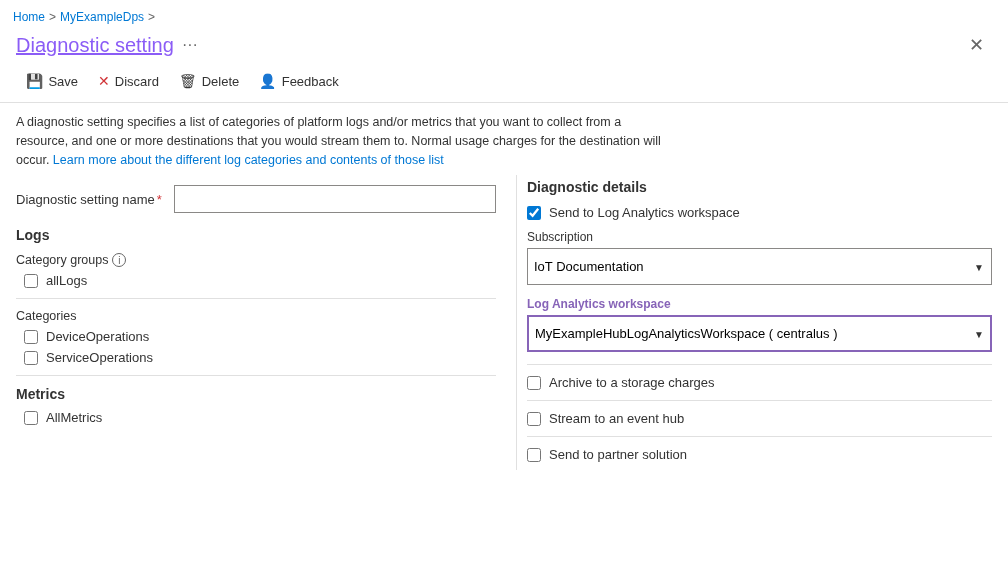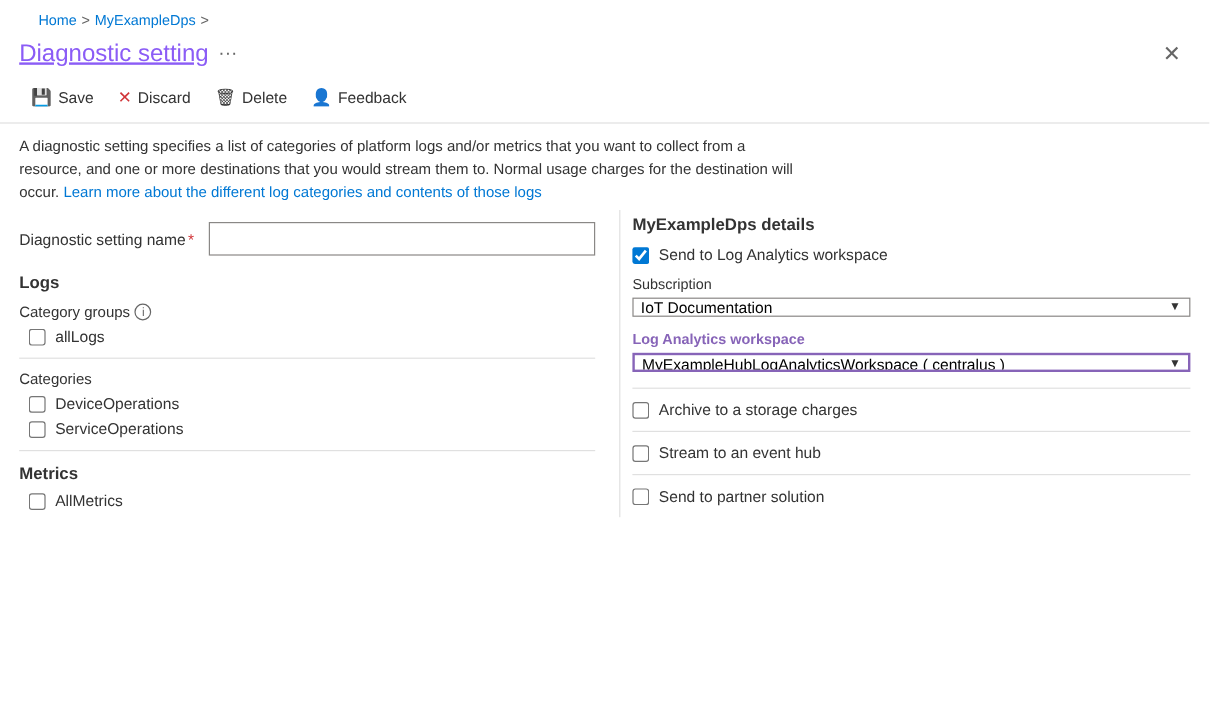"Home" .breadcrumb { padding: 10px 32px 4px -> 10px 13px 4px }
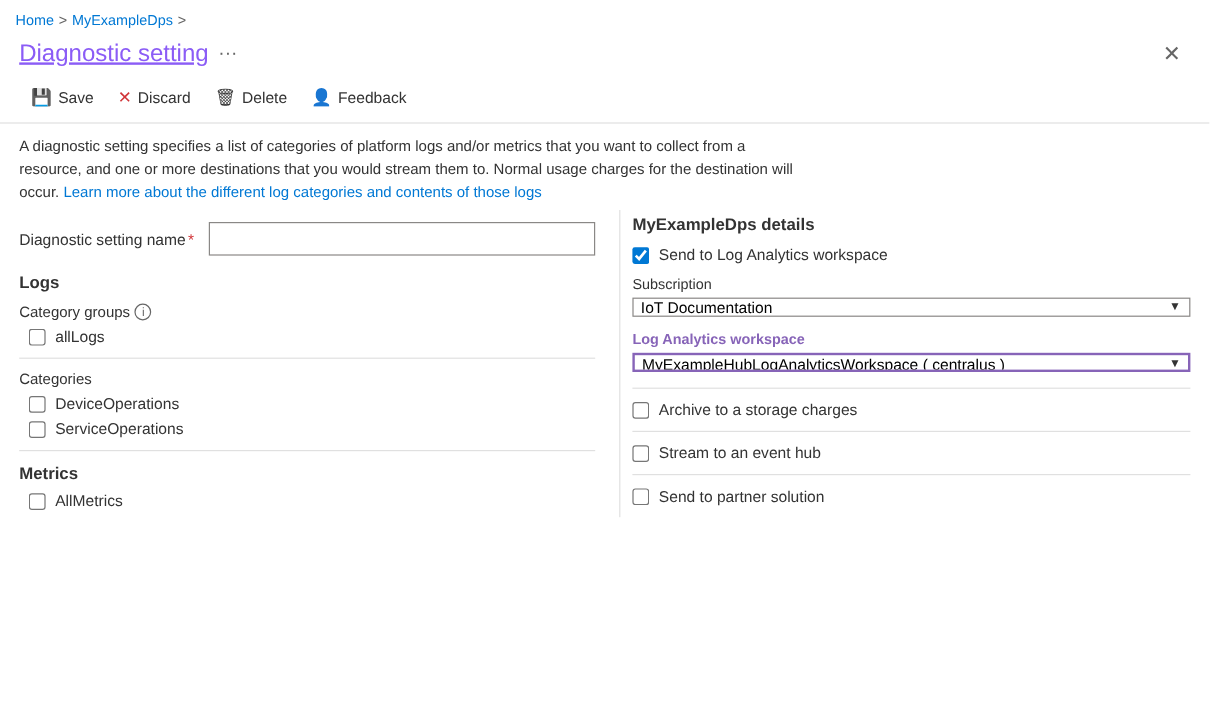"Learn more about the different" a { text: logs -> list }
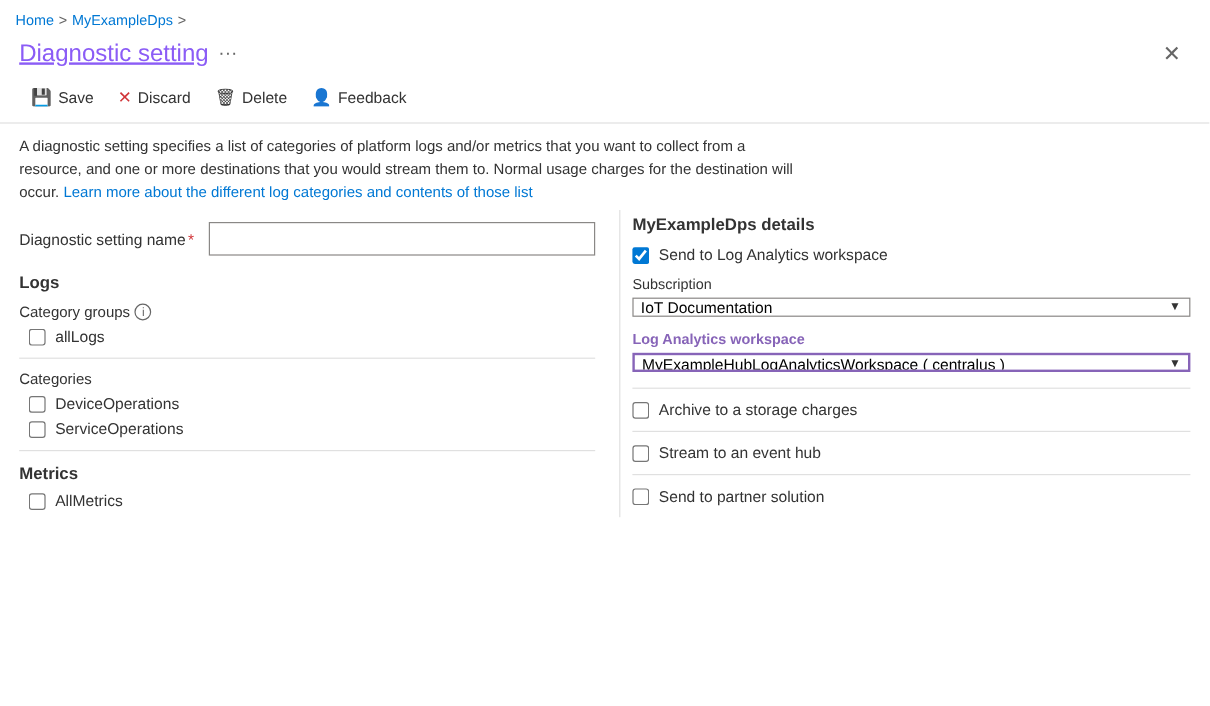"MyExampleDps details" div.dest-title { text: MyExampleDps -> Diagnostic }
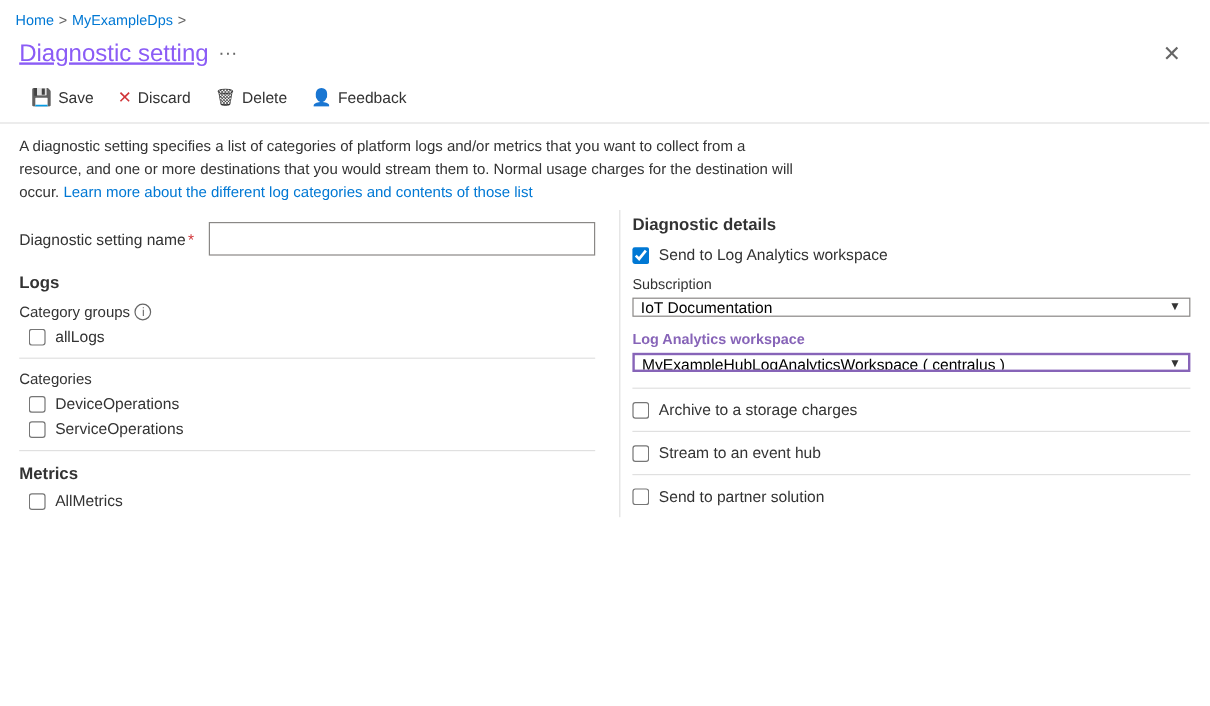"IoT Documentation" .dropdown-select { height: 16px -> 37px }
